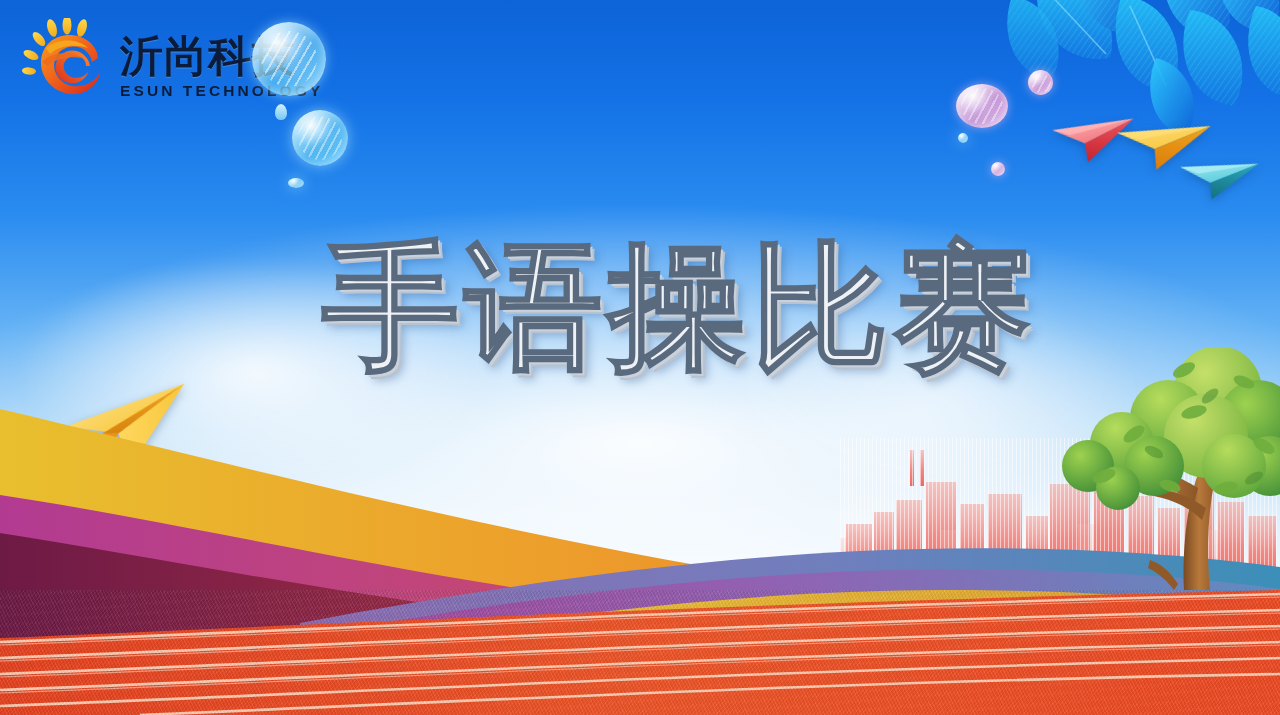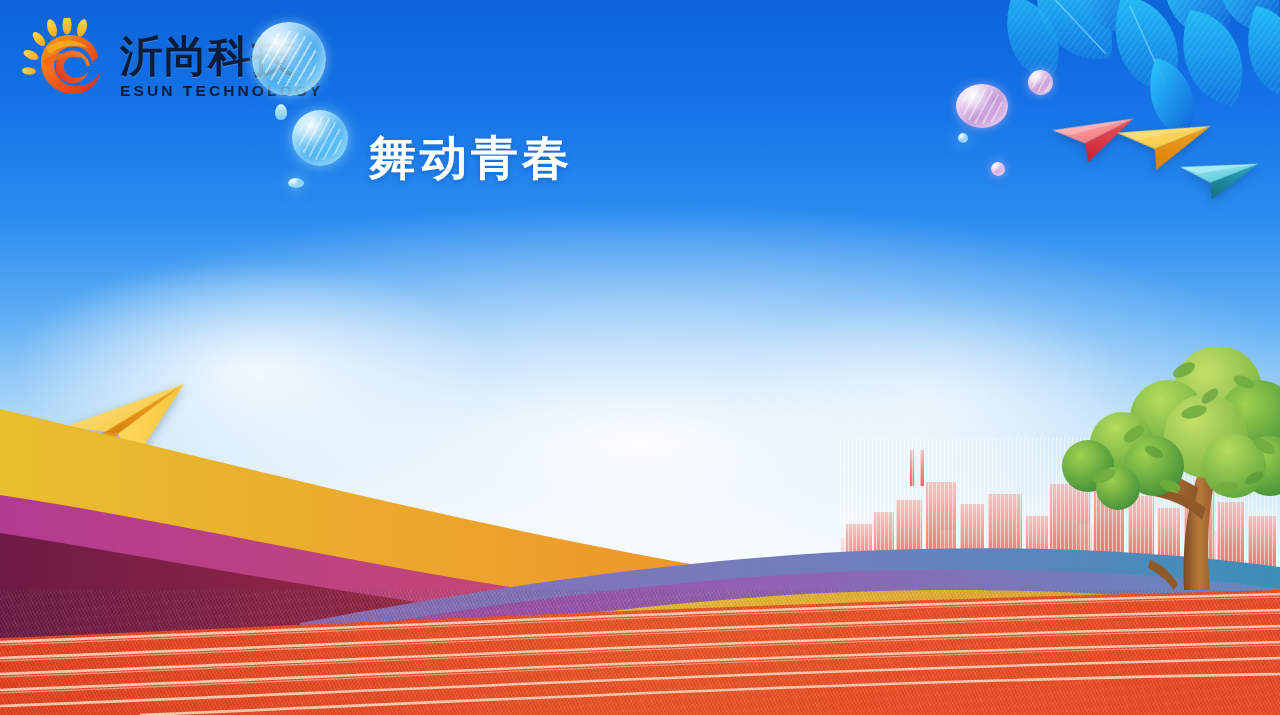"舞动青春" div.subtitle { html: <div>舞动青春</div> -> none }
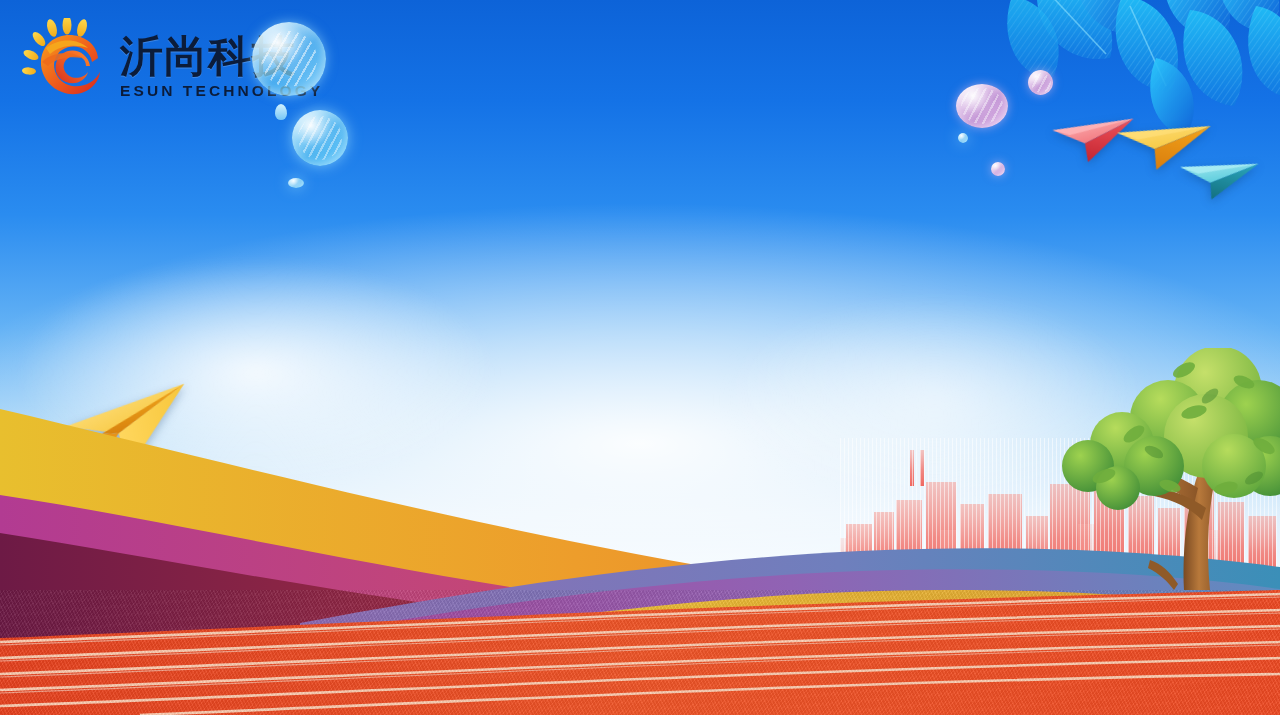"手语操比赛" div.maintitle { html: none -> <div>手语操比赛</div> }
